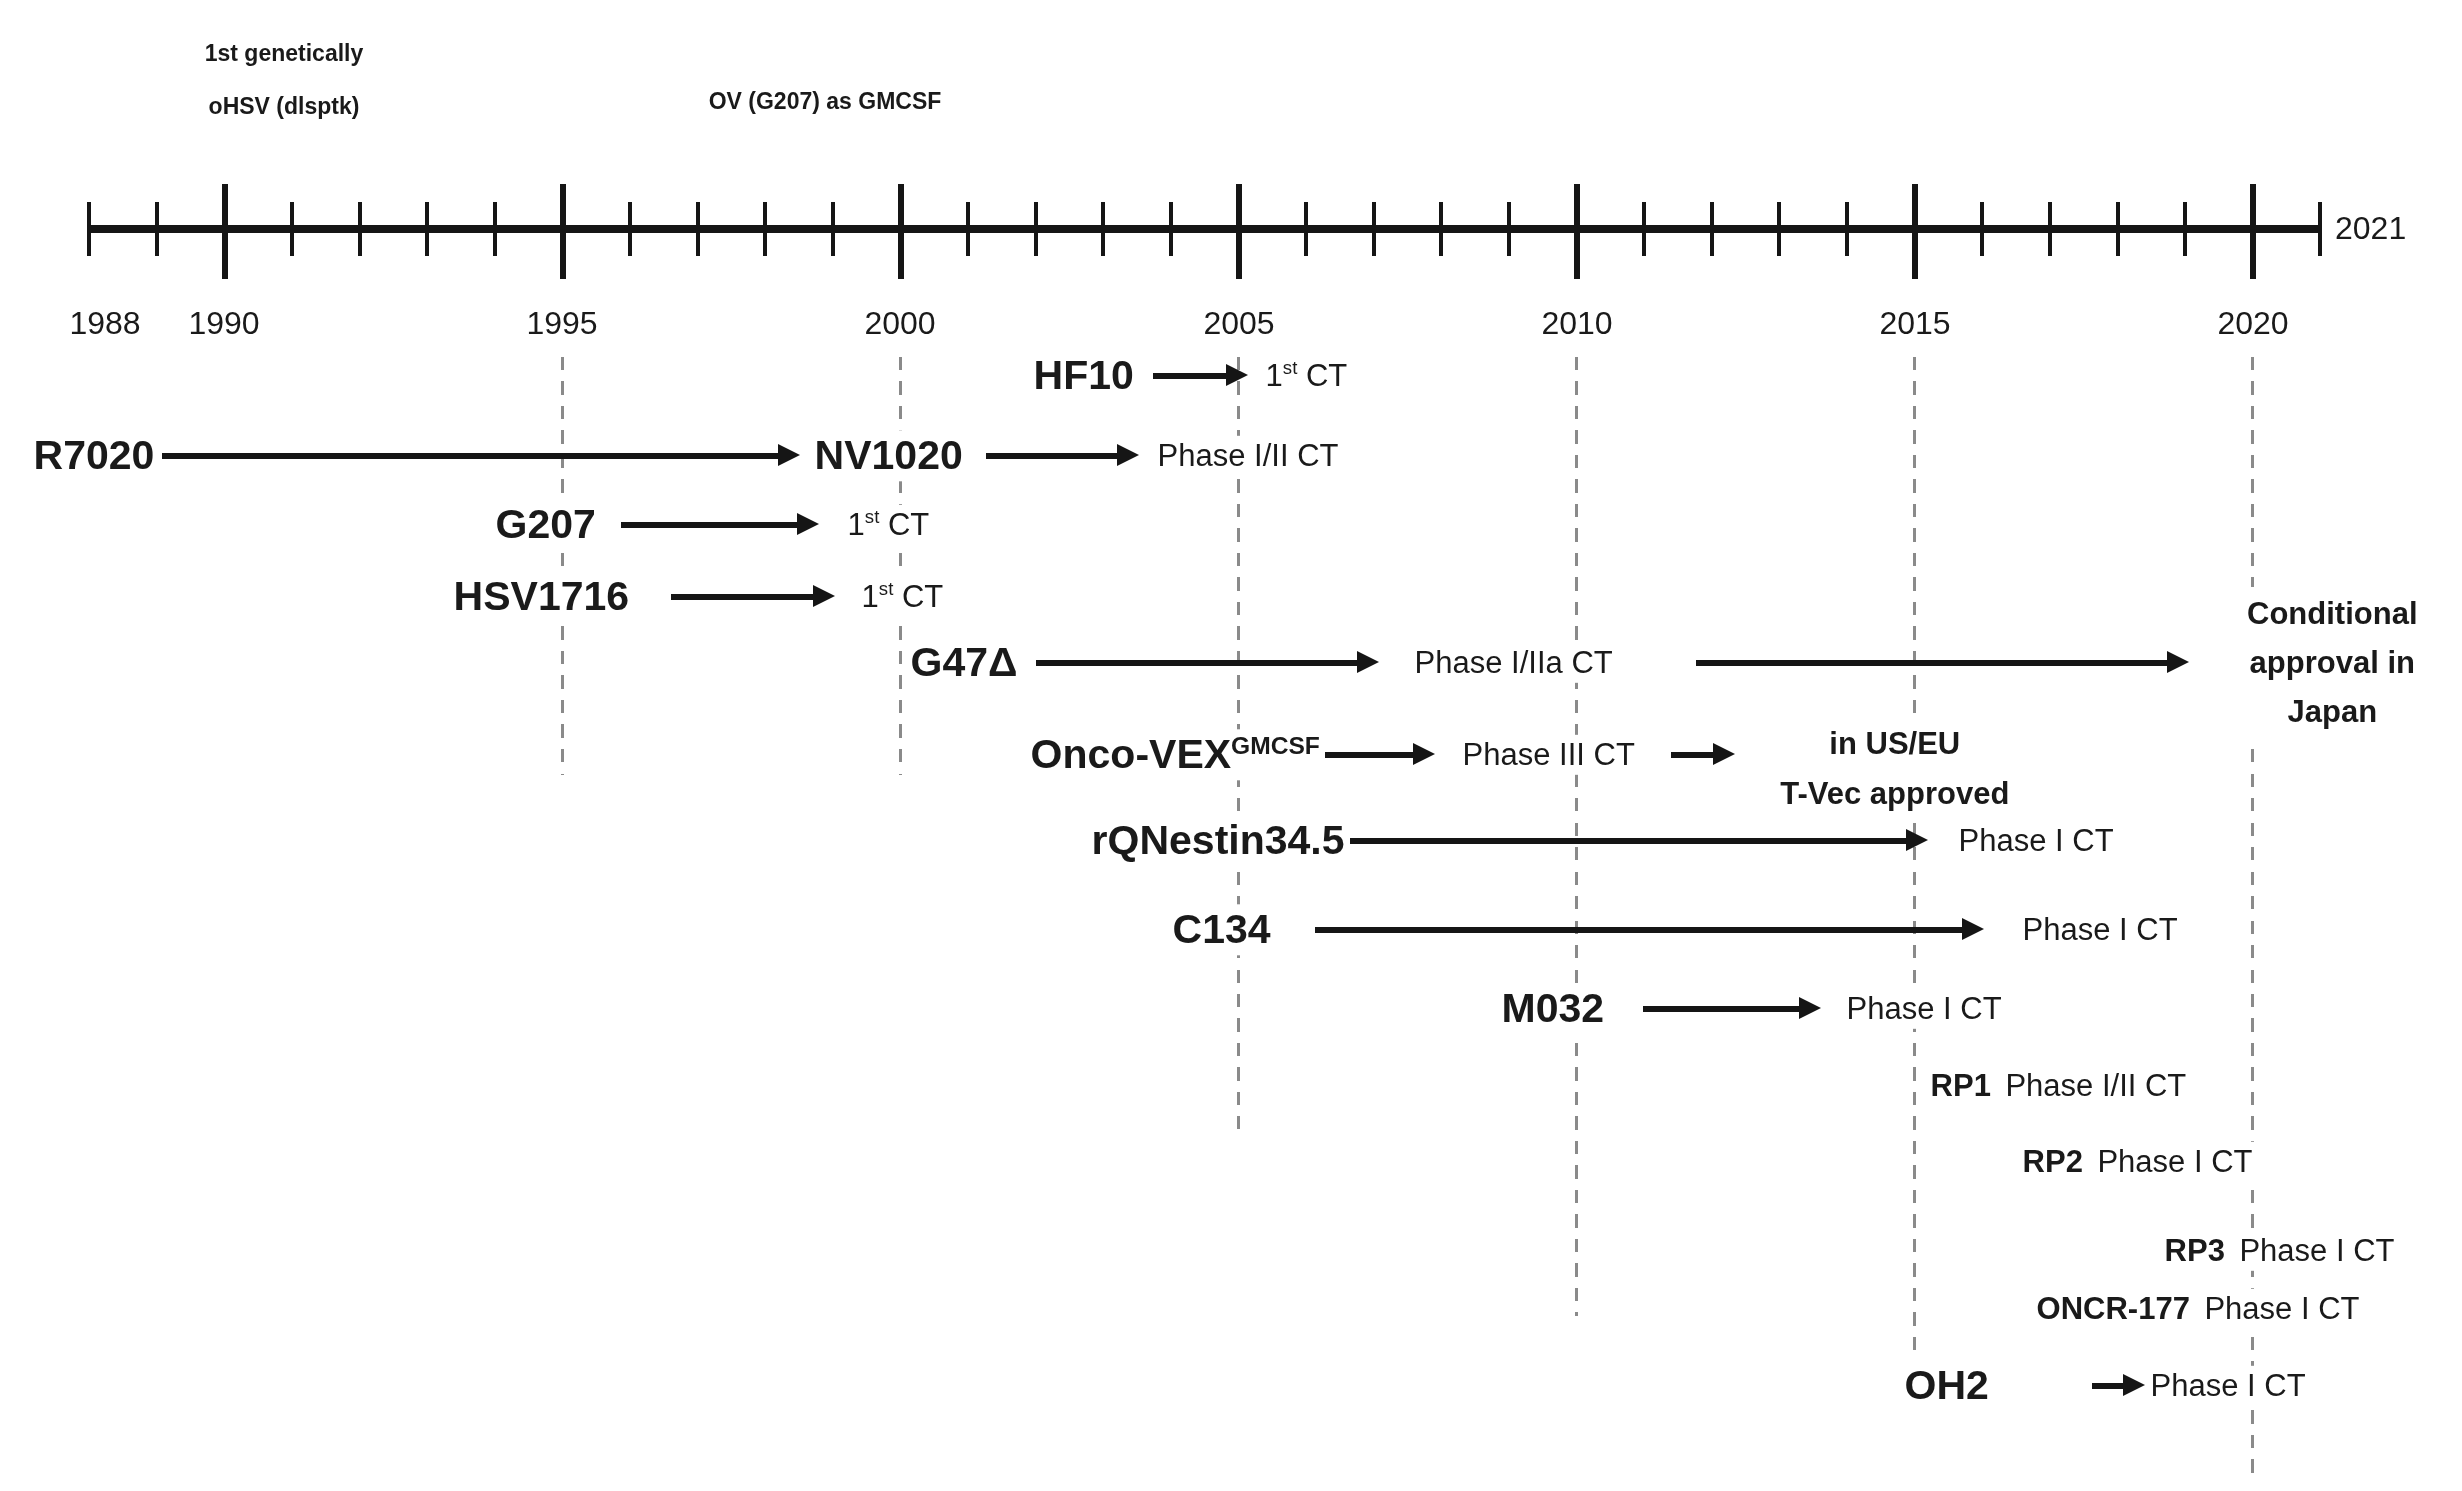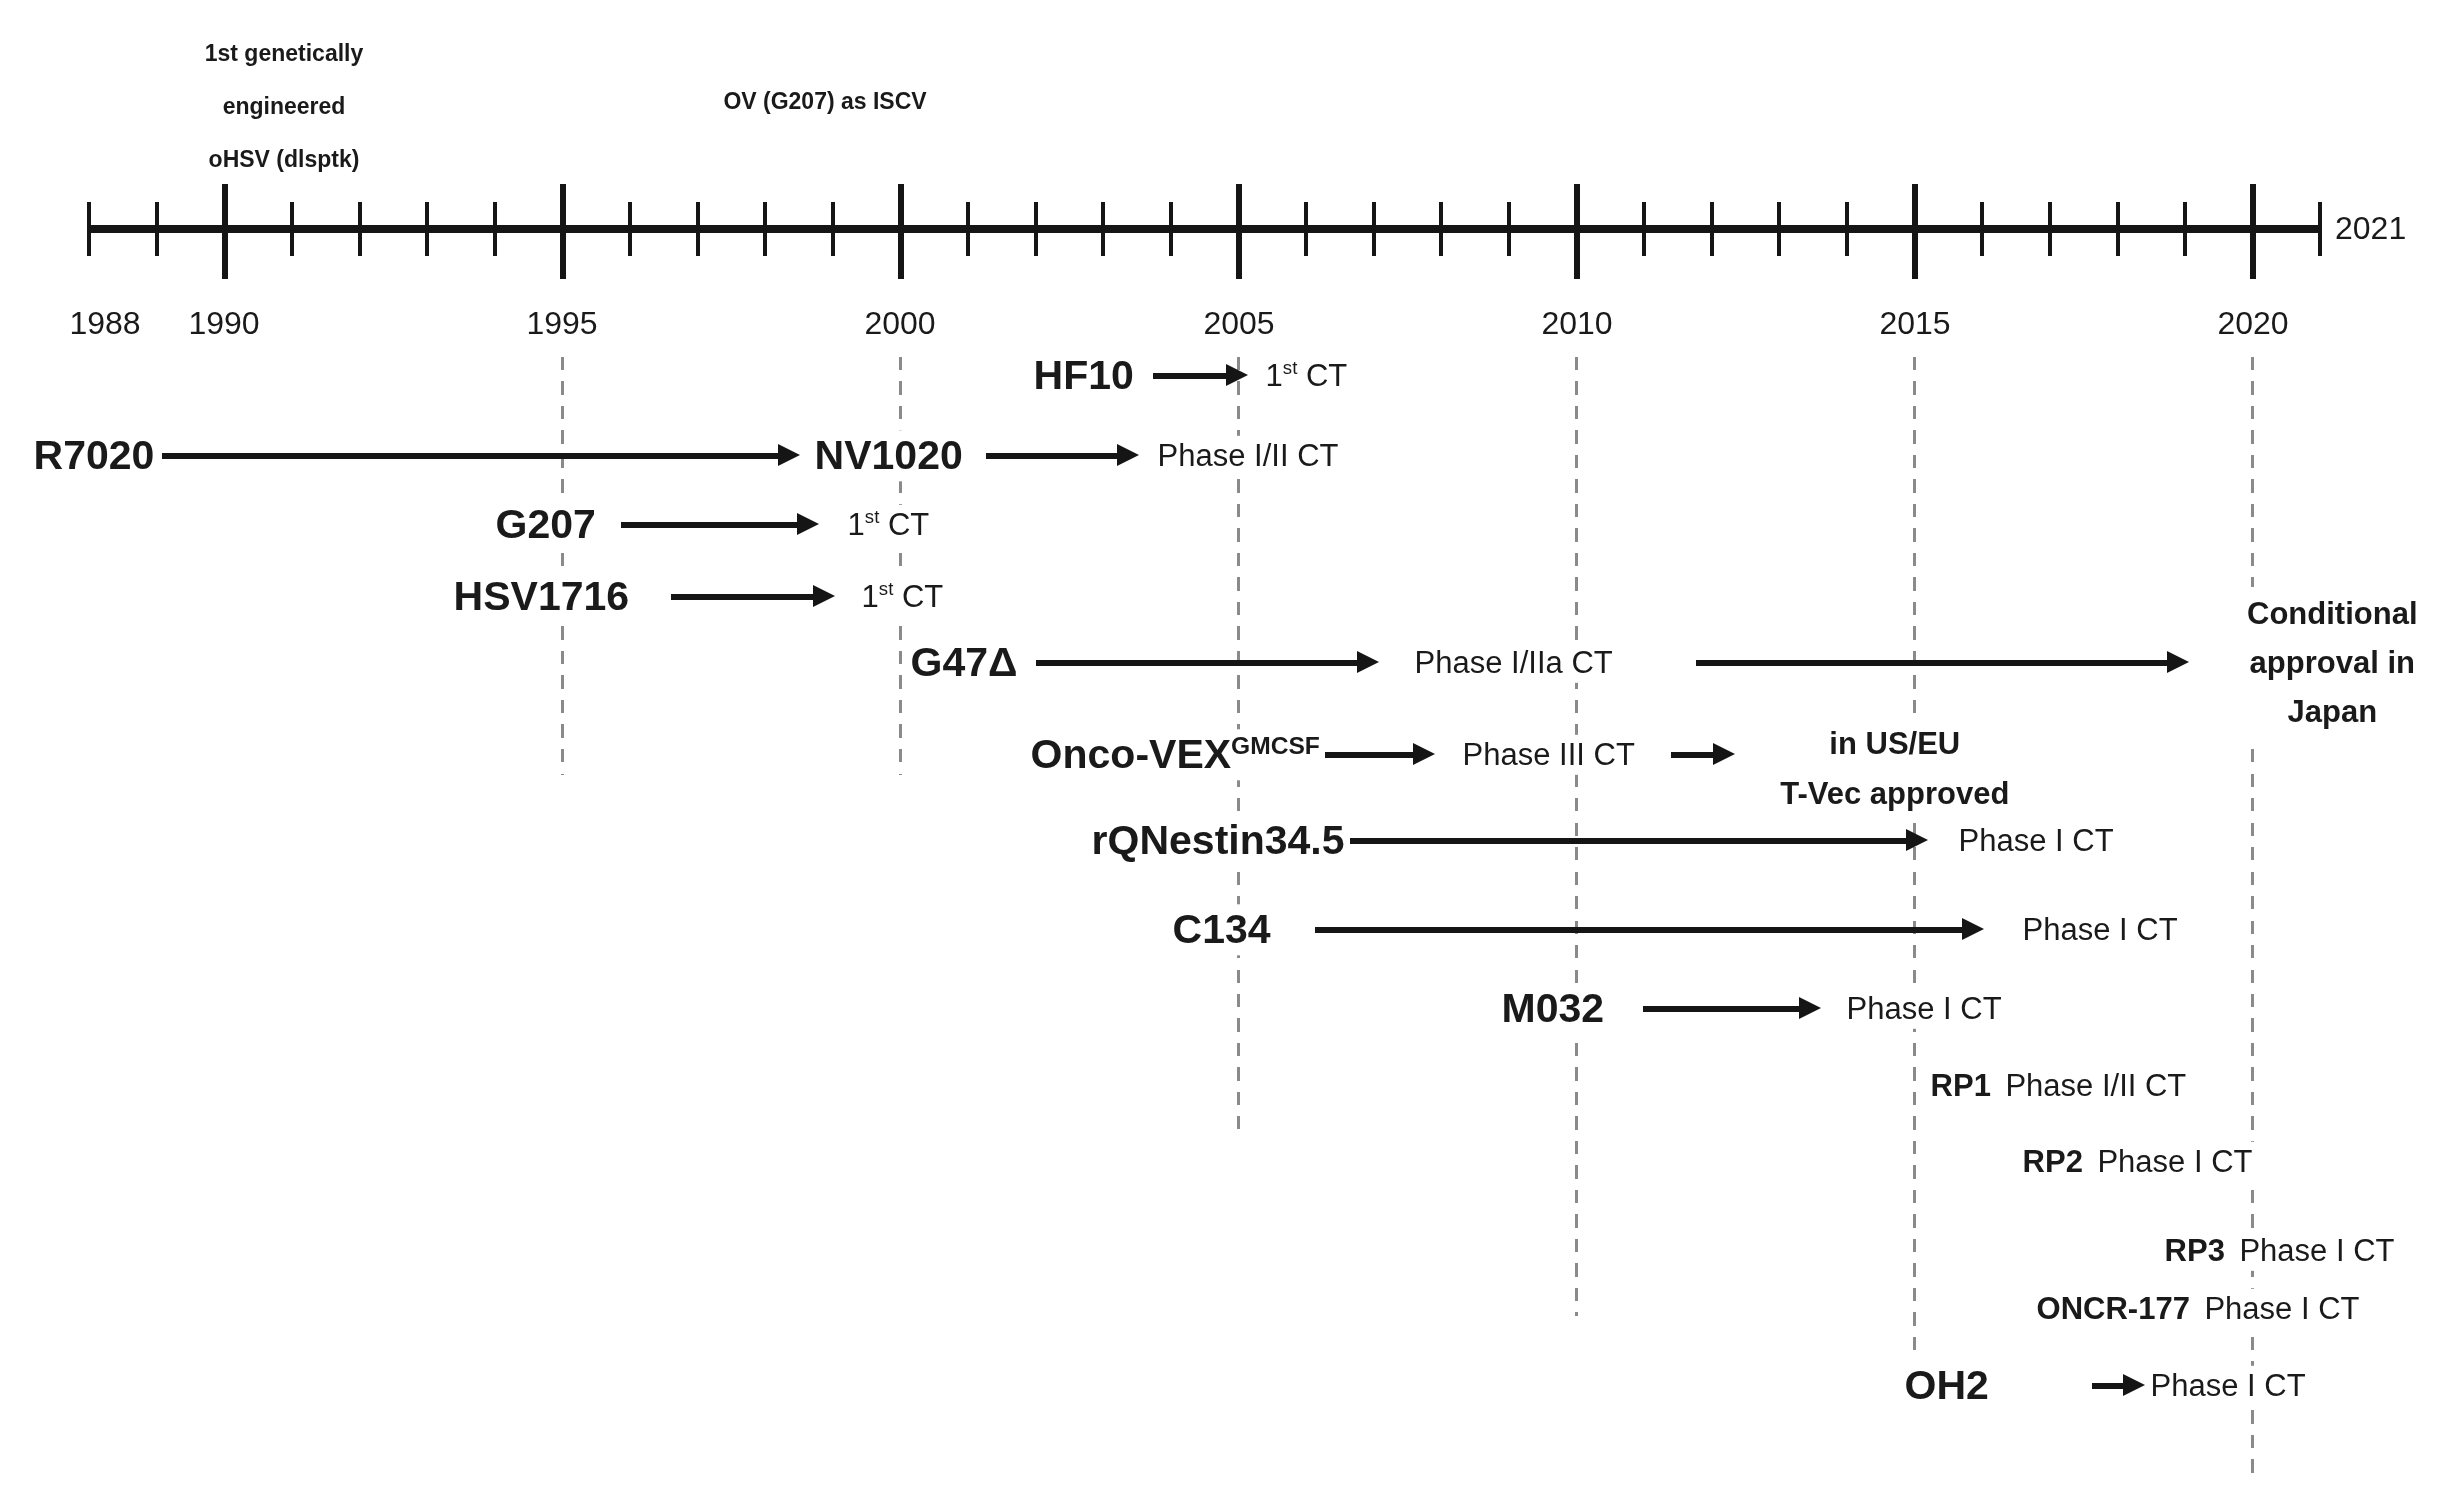"engineered" span.ln { html: <span>engineered</span> -> none }
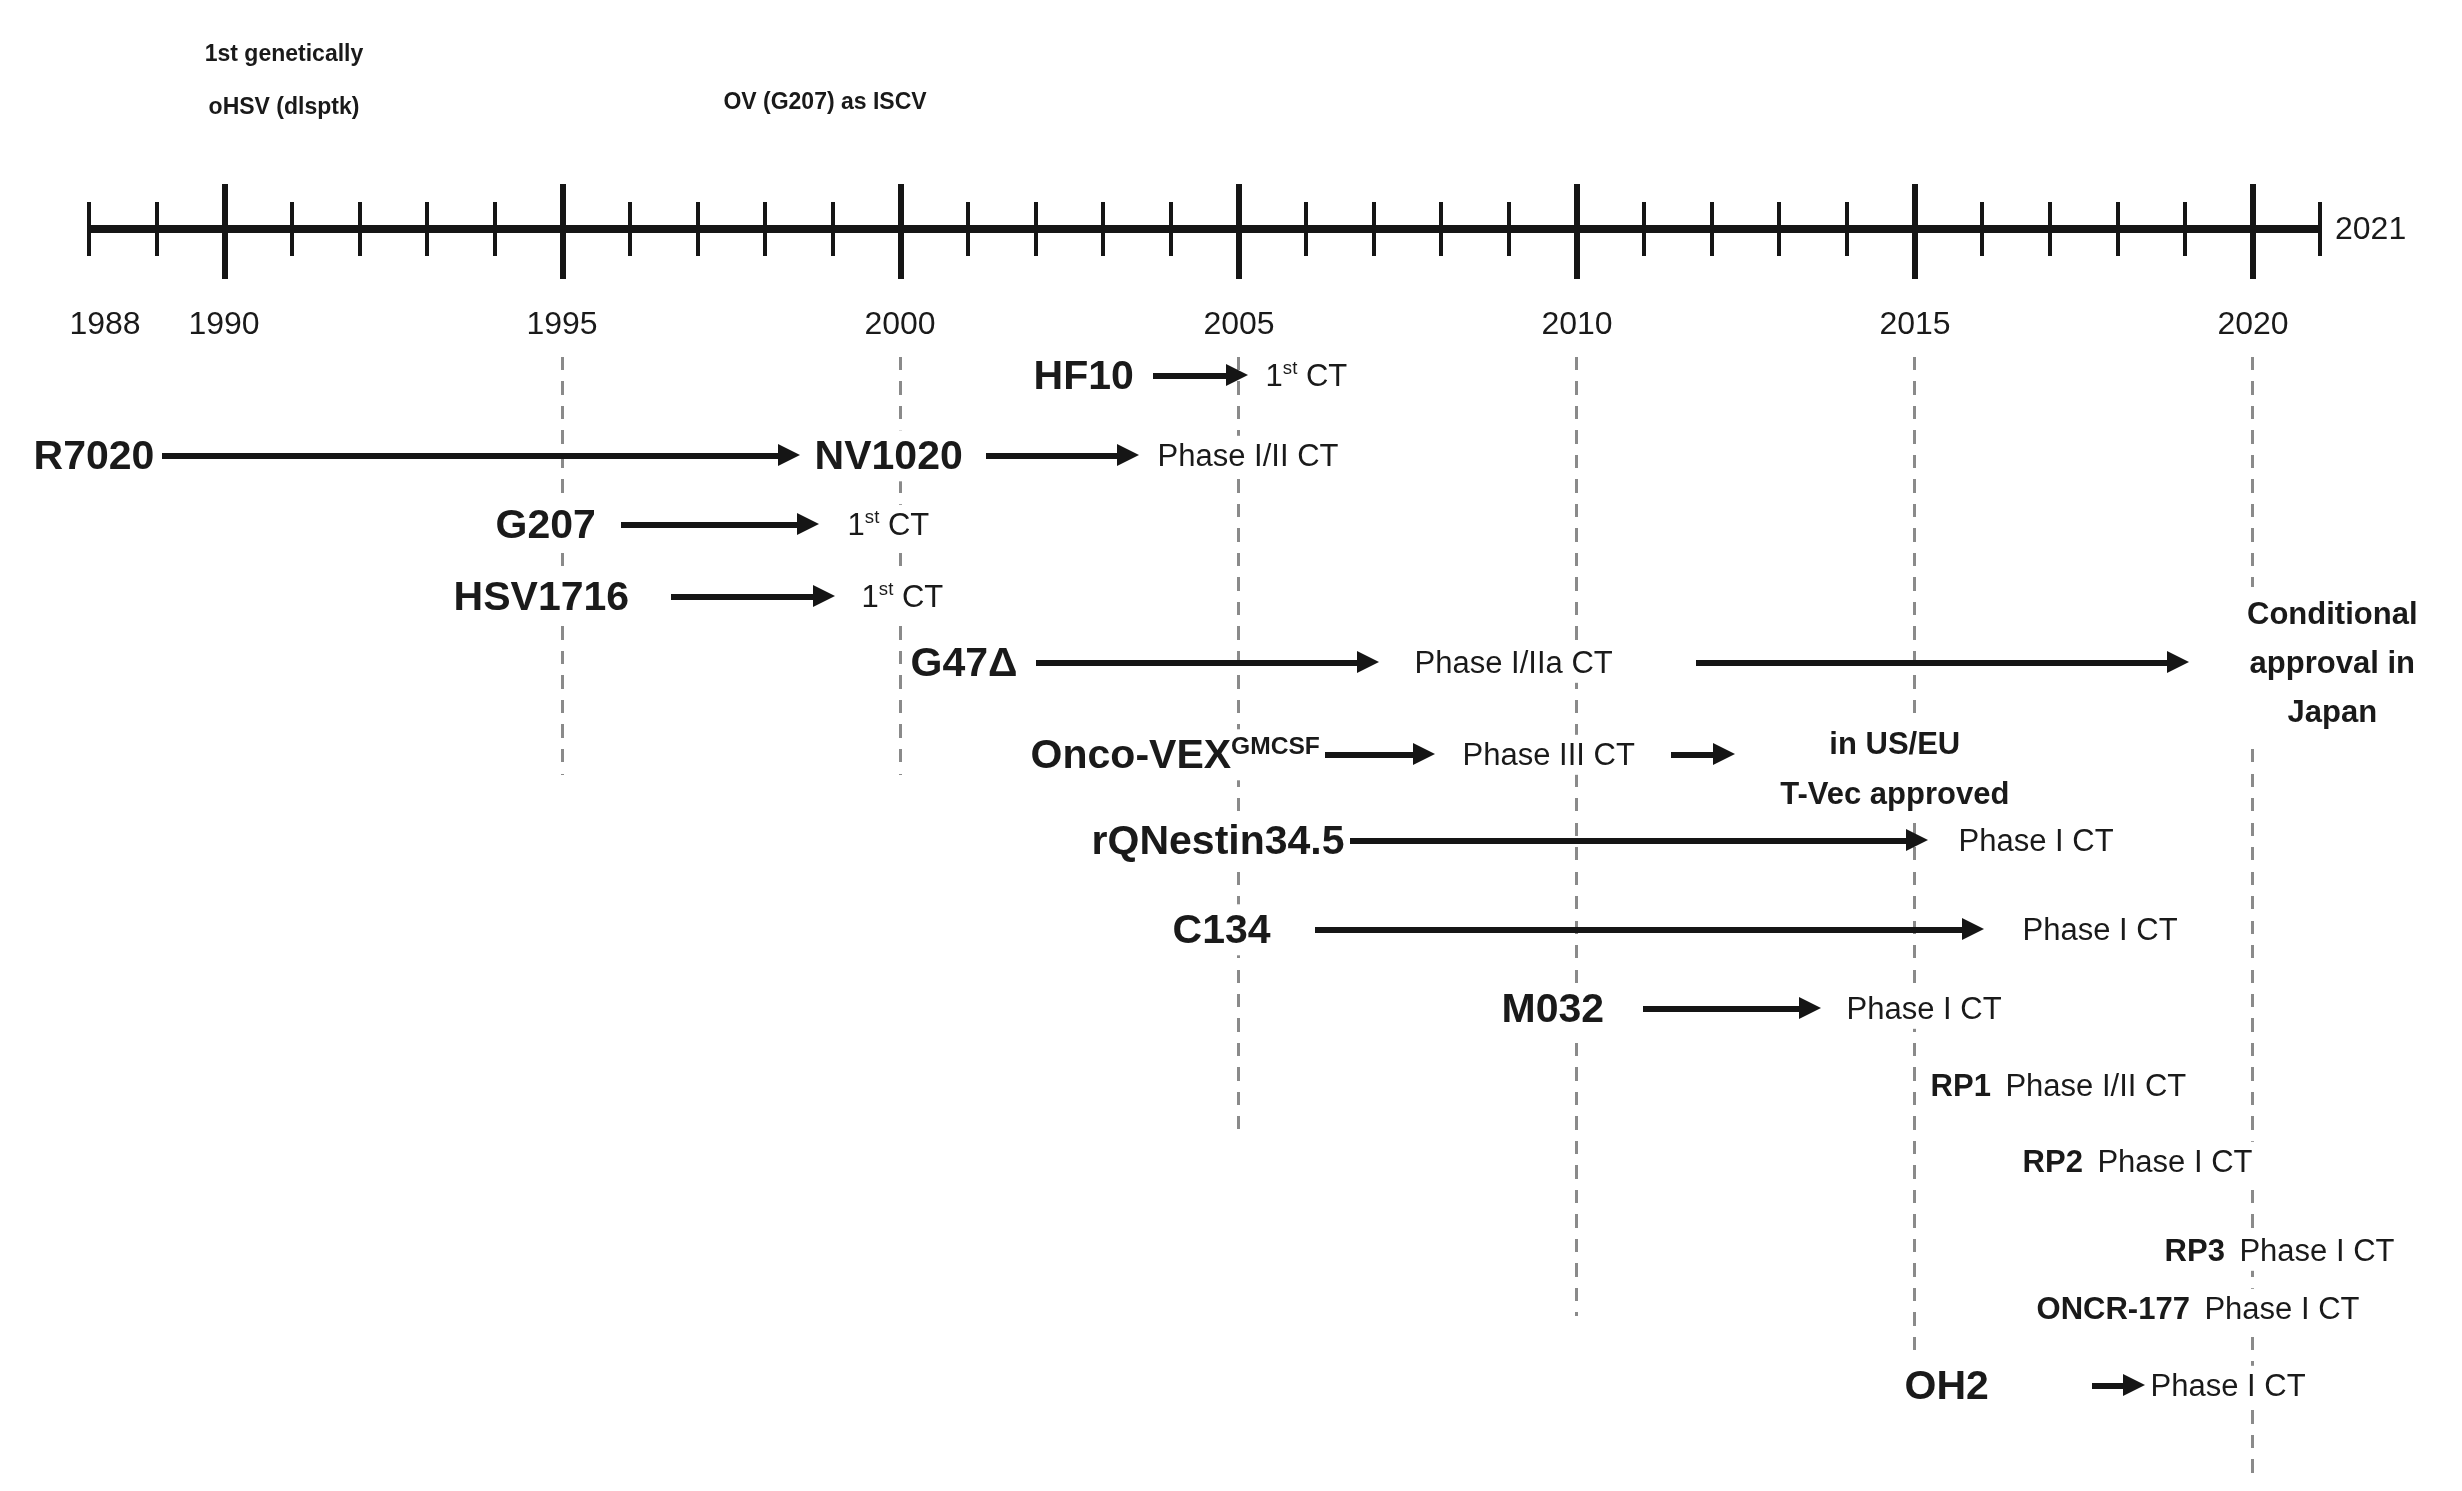"OV (G207) as ISCV" span.ln { text: ISCV -> GMCSF }
